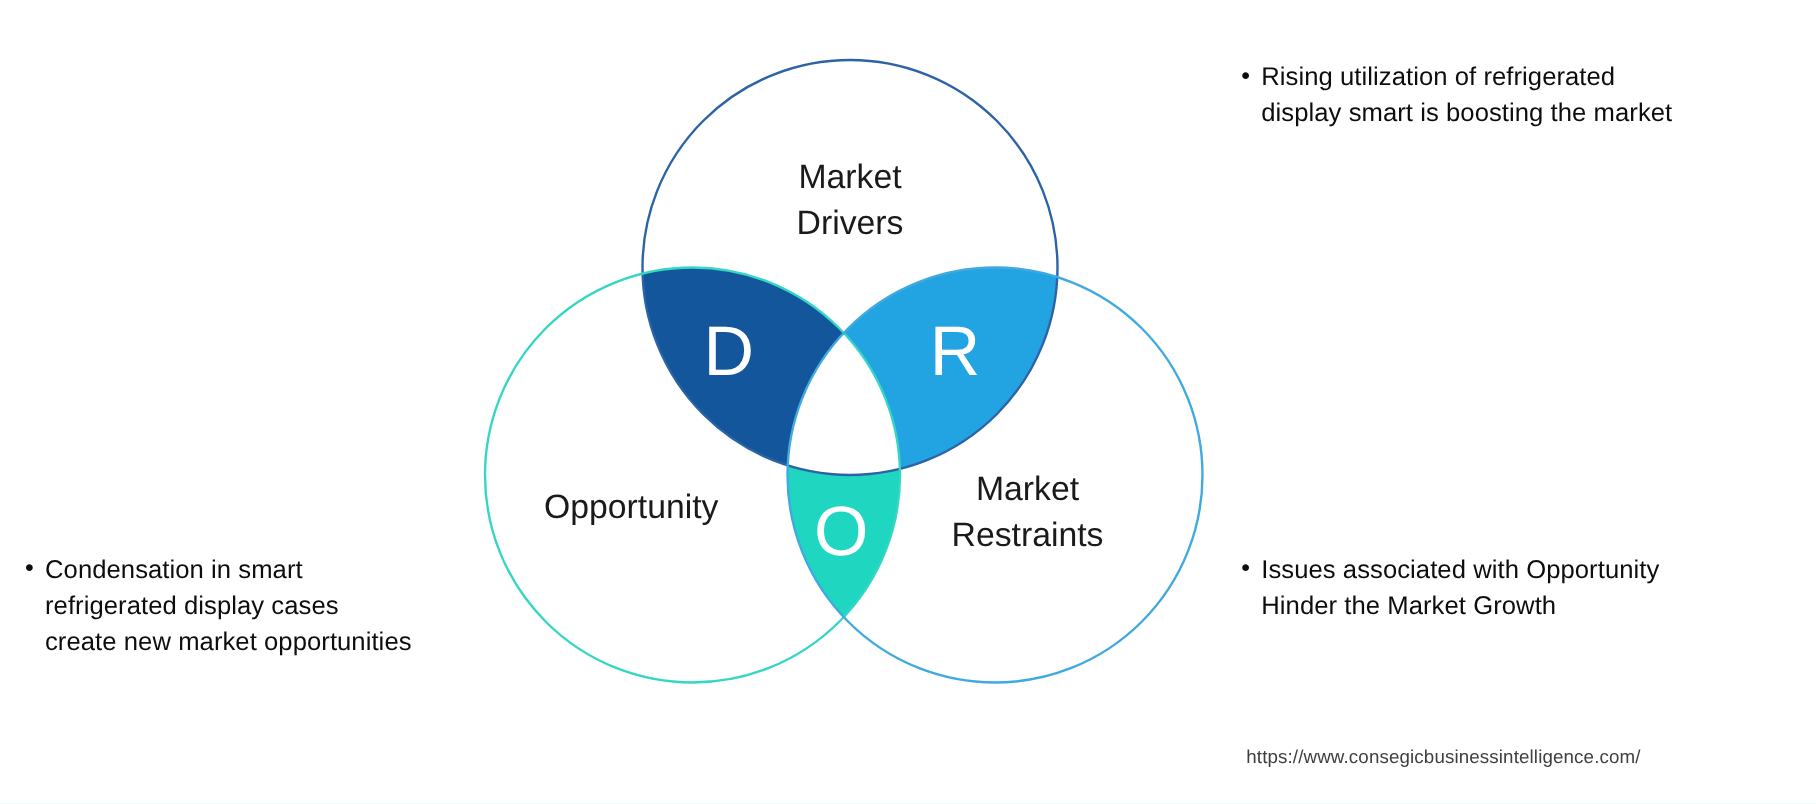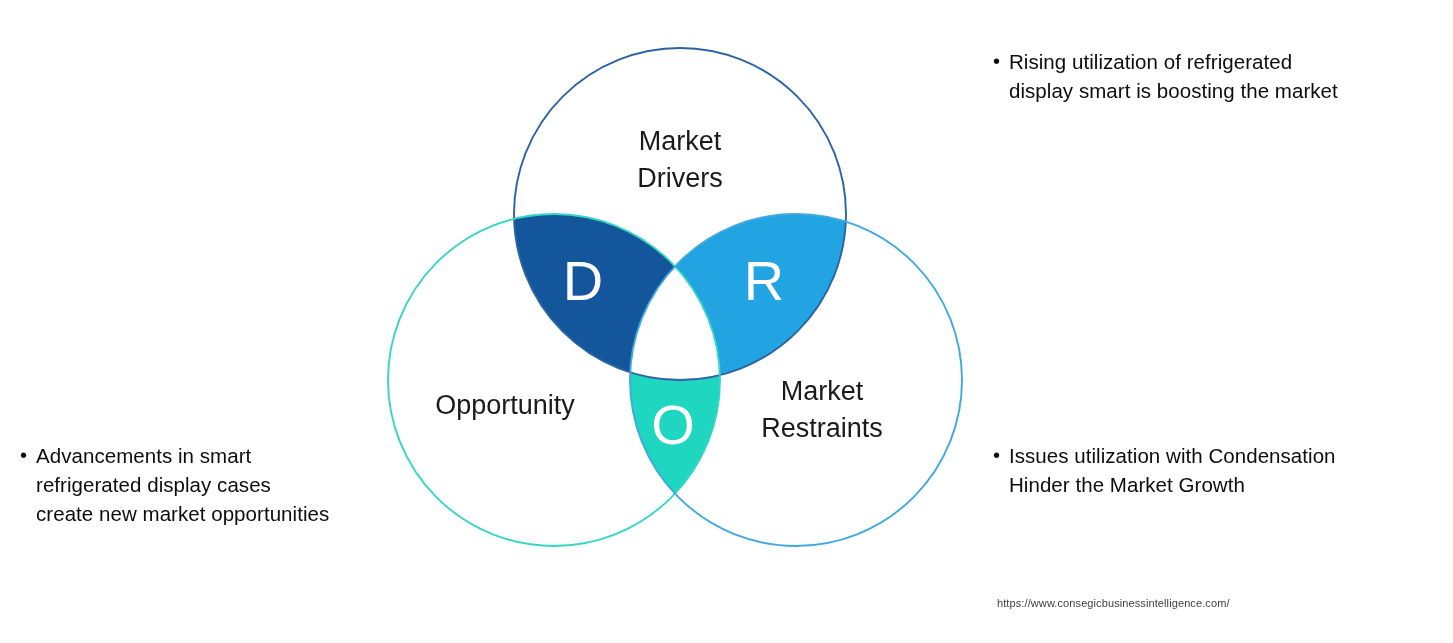"Advancements in smart" span.callout-text { text: Advancements -> Condensation }
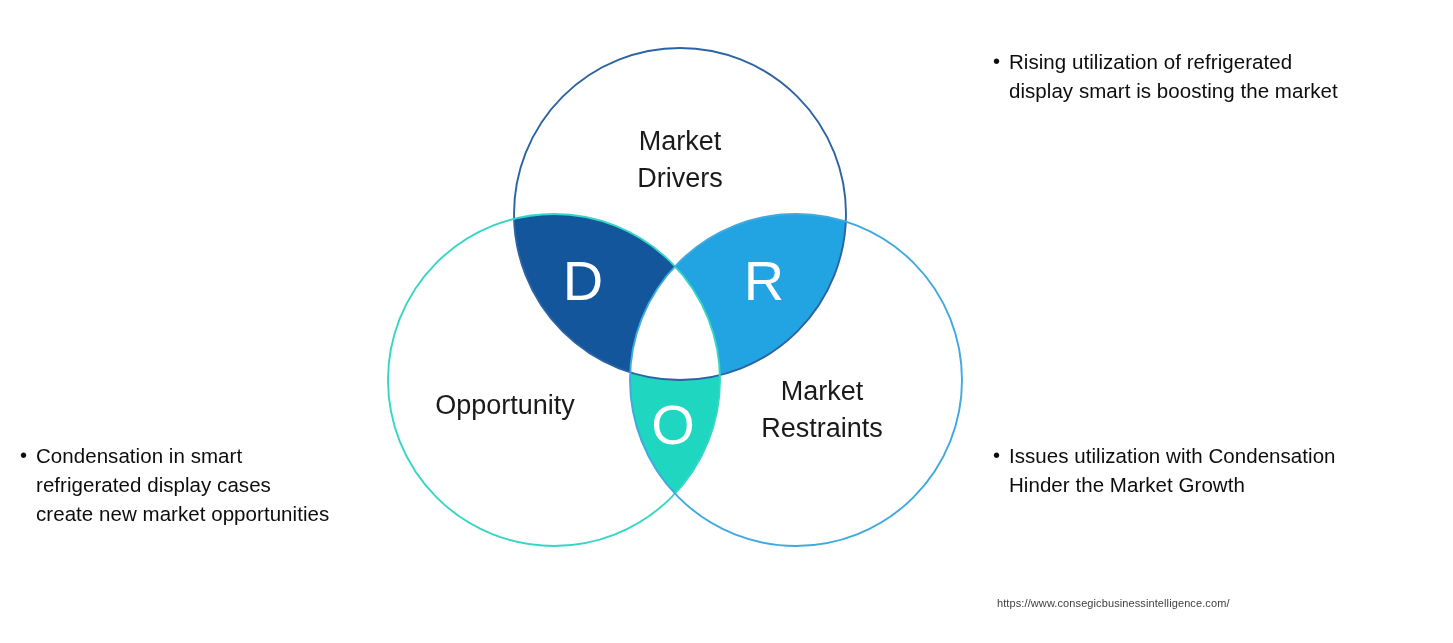"Issues utilization with Condensation" span.callout-text { text: utilization with Condensation -> associated with Opportunity }
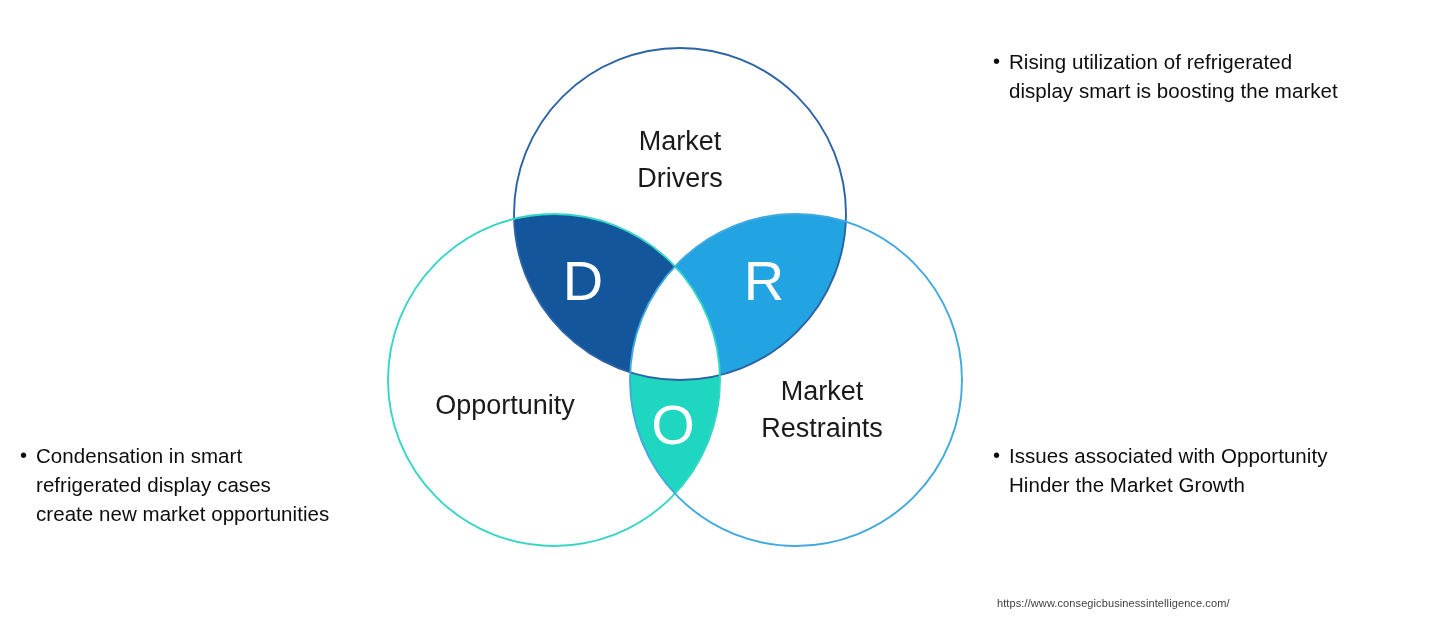"https://www.consegicbusinessintelligence" #source-url { font-size: 11px -> 15px }
